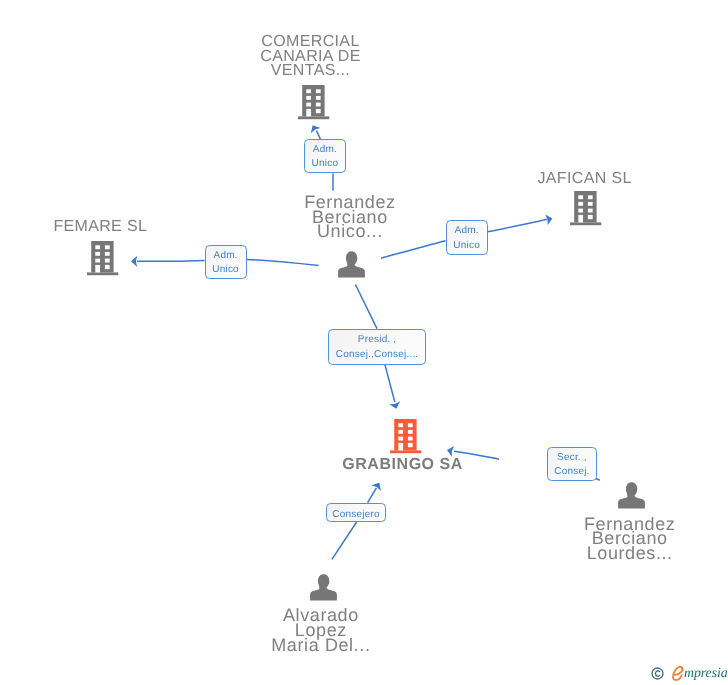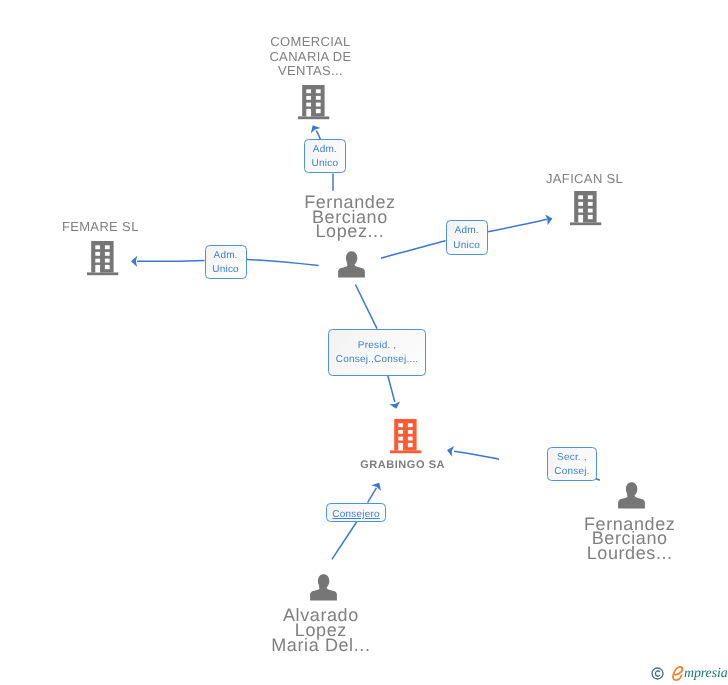"COMERCIAL" .node-label { font-size: 13px -> 16px }
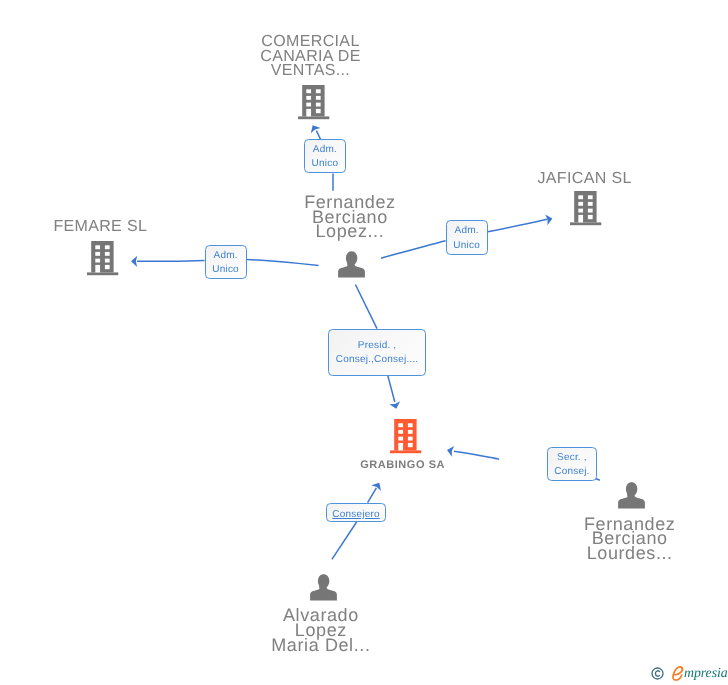"Lopez..." div { text: Lopez -> Unico }
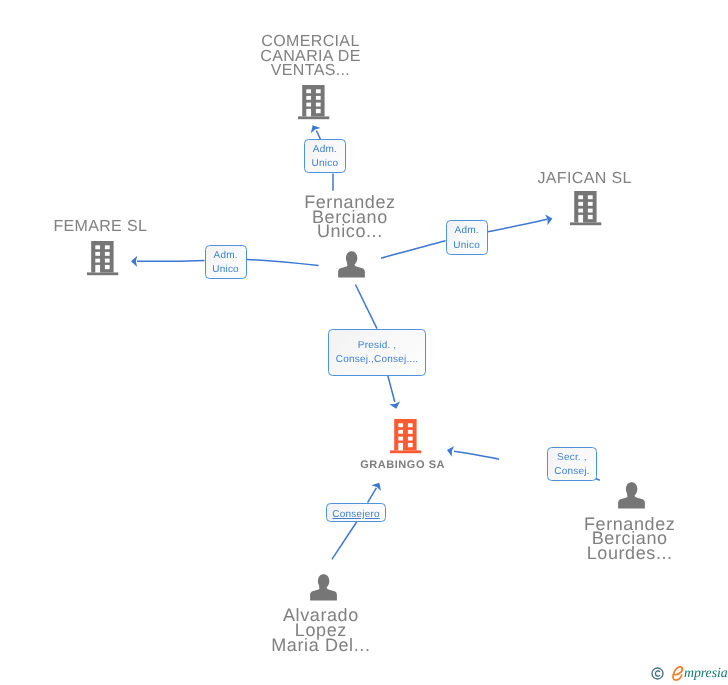"Presid. ," div.relbox { height: 47px -> 36px }
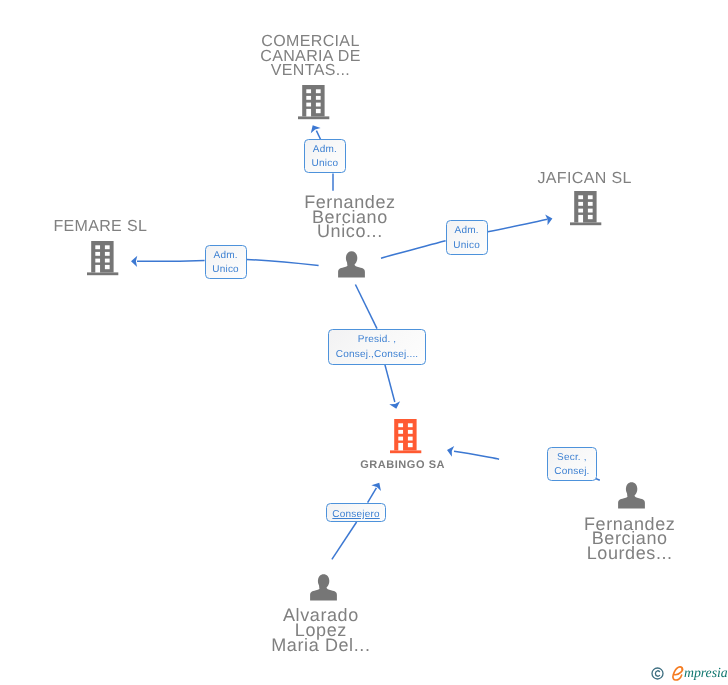"GRABINGO SA" .node-label.bold { font-size: 11px -> 16px }
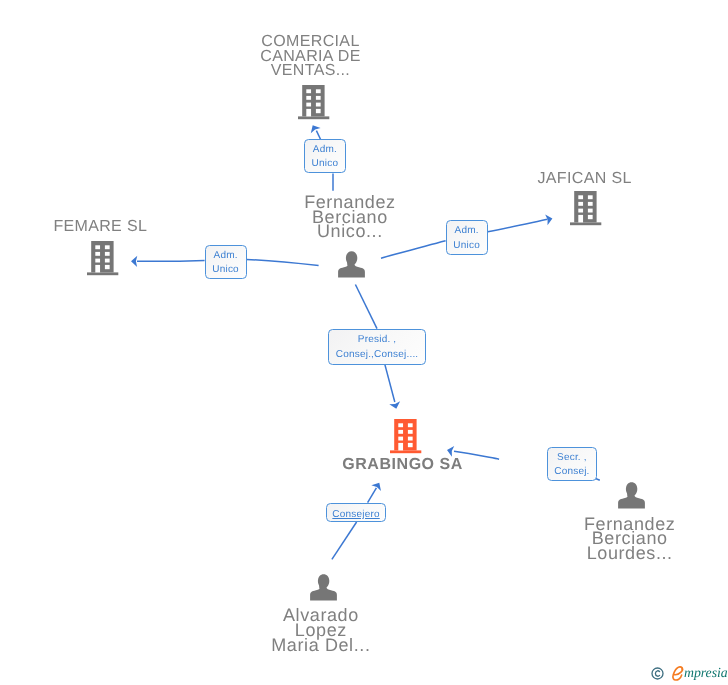"Consejero" .relbox.single { text-decoration: underline -> none }
